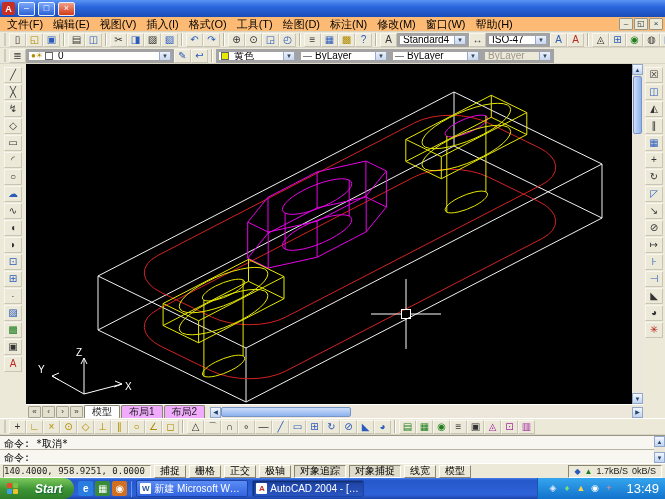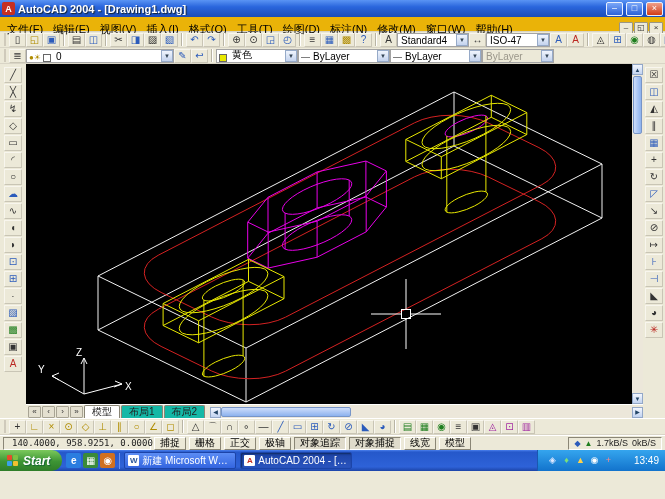"AutoCAD 2004 - [Drawing1.dwg]" span.title-text { html: <span>AutoCAD 2004 - [Drawing1.dwg]</span> -> none }
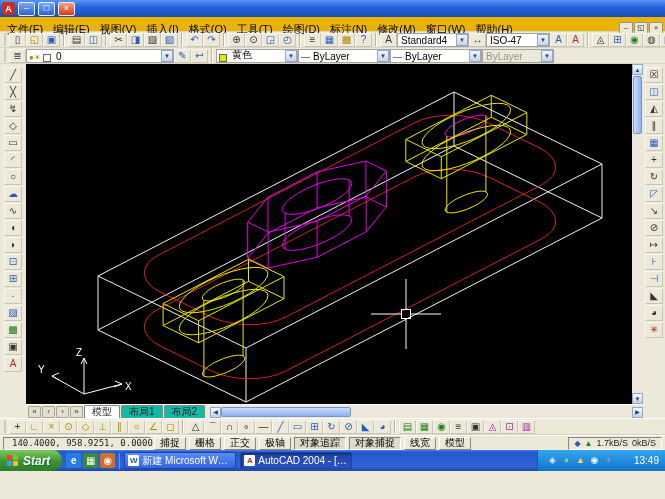"文件(F)" .menubar { align-items: flex-start -> center; background: #eab308 -> #fdba74 }
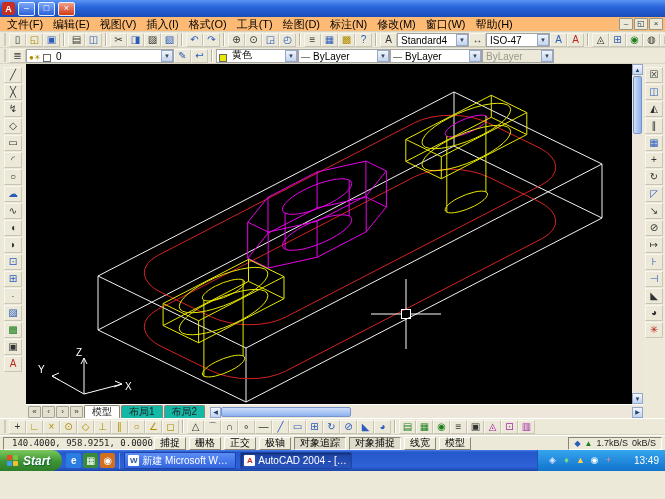"Standard4" .combo { align-items: flex-end -> center; border: 1px solid #a3a3a3 -> 3px solid #a3a3a3 }
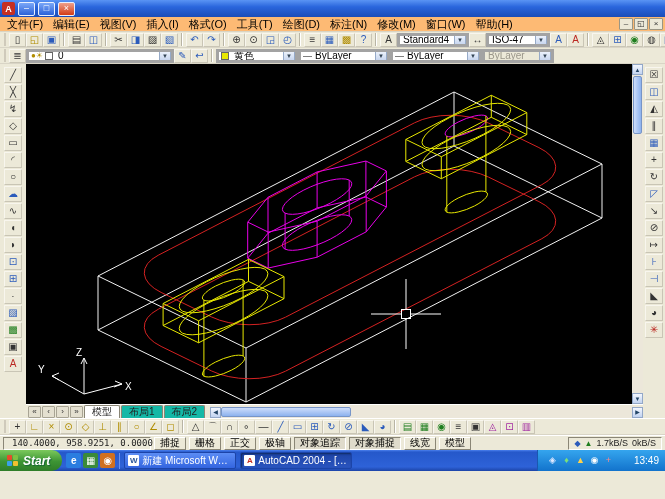"布局1" .tab { background: #14b8a6 -> #f0abfc }
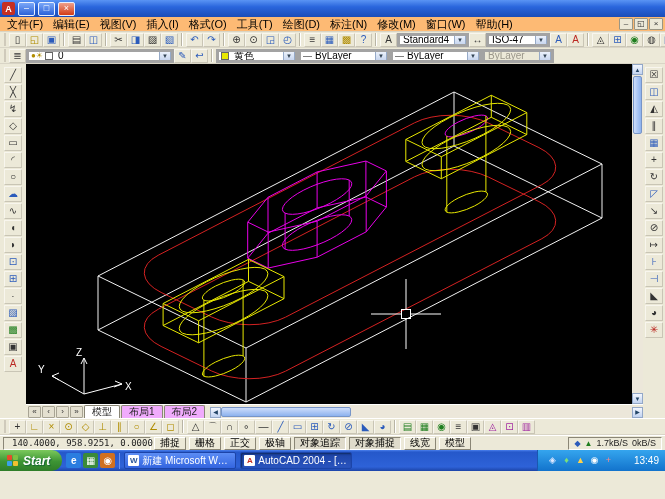"命令: *取消*" div.cmd { html: none -> <div> <div> <div>命令: *取消*</div> <div></div> <div>命令:</div> </div> <div> <span>▲</span> <span></span> <span>▼</span> </div> </div> }
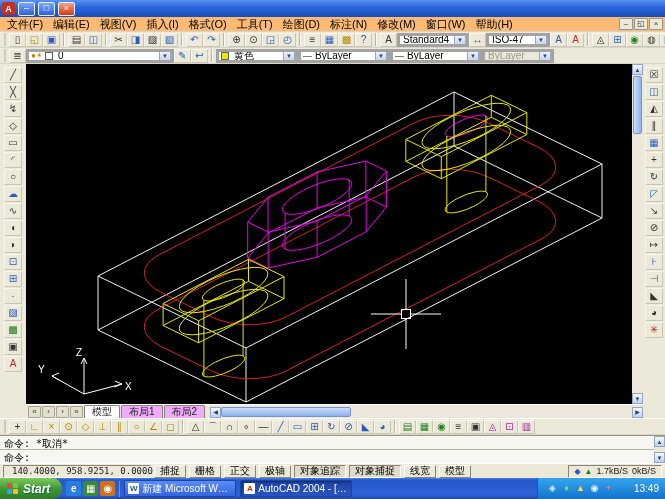"140.4000, 958.9251, 0.0000" .coords { padding: 0 8px -> 0 0 }
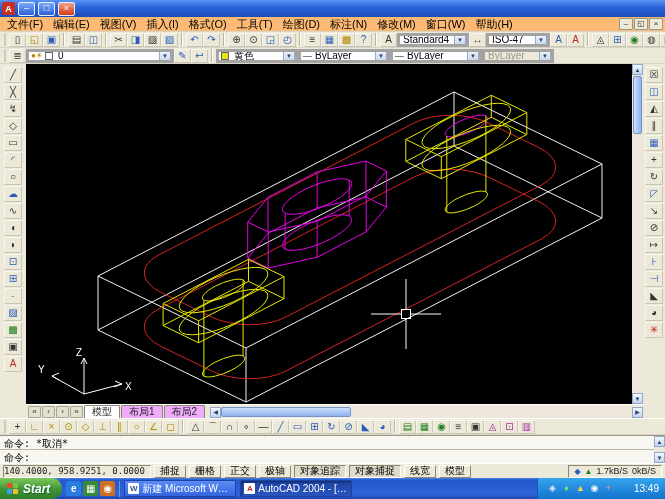"Start" .start { gap: 4px -> 16px }
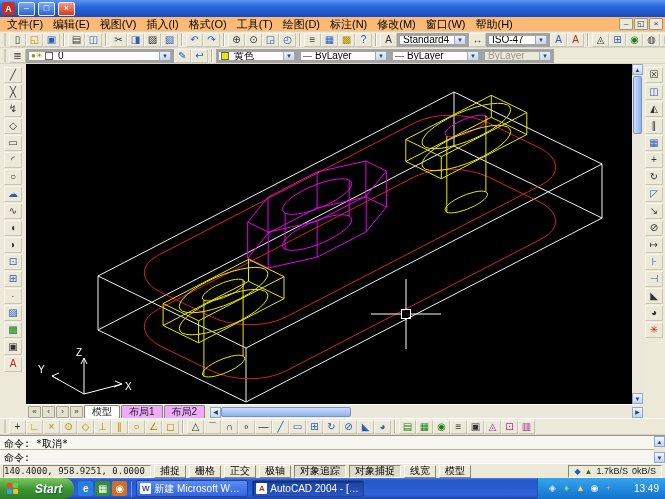"13:49" .clock { font-size: 10px -> 13px; margin-left: 17px -> 9px }
